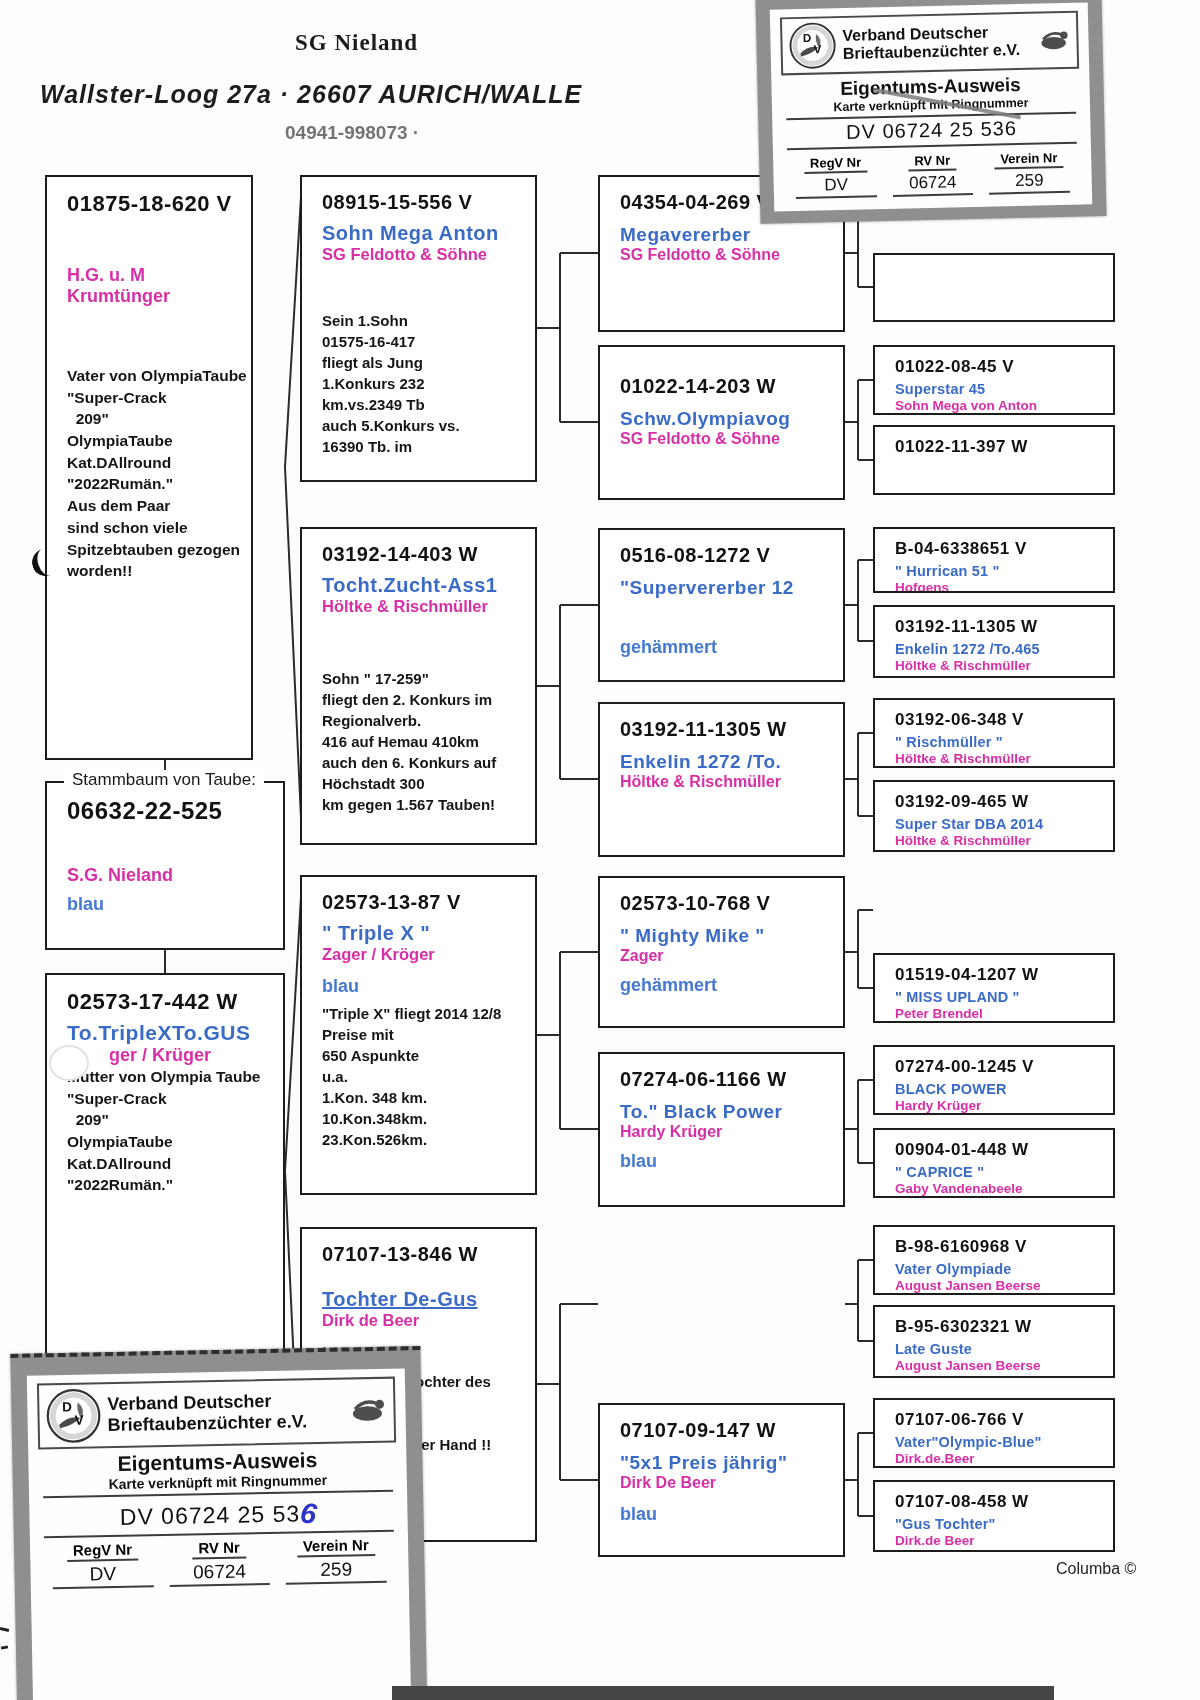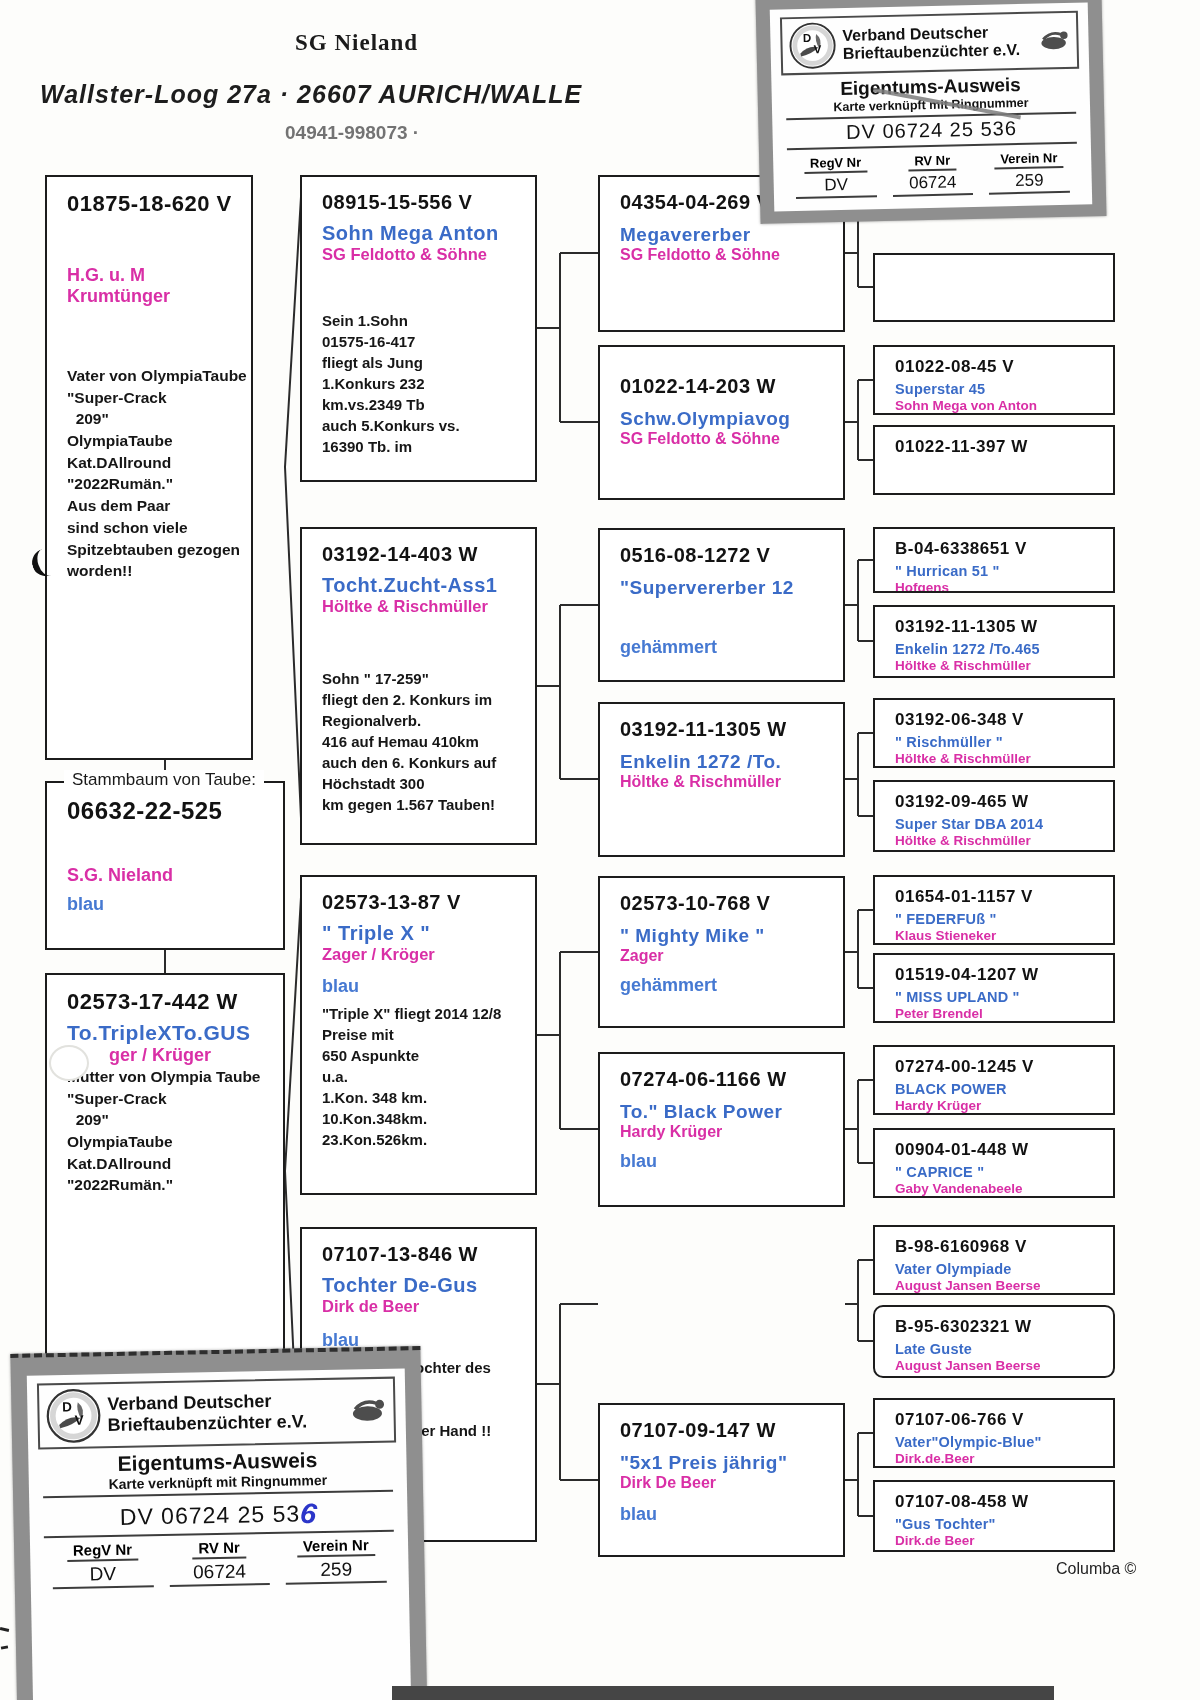"01654-01-1157 V" div.box { html: <div> <div>01654-01-1157 V</div> <div>" FEDERFUß "</div> <div>Klaus Stieneker</div> </div> -> none }
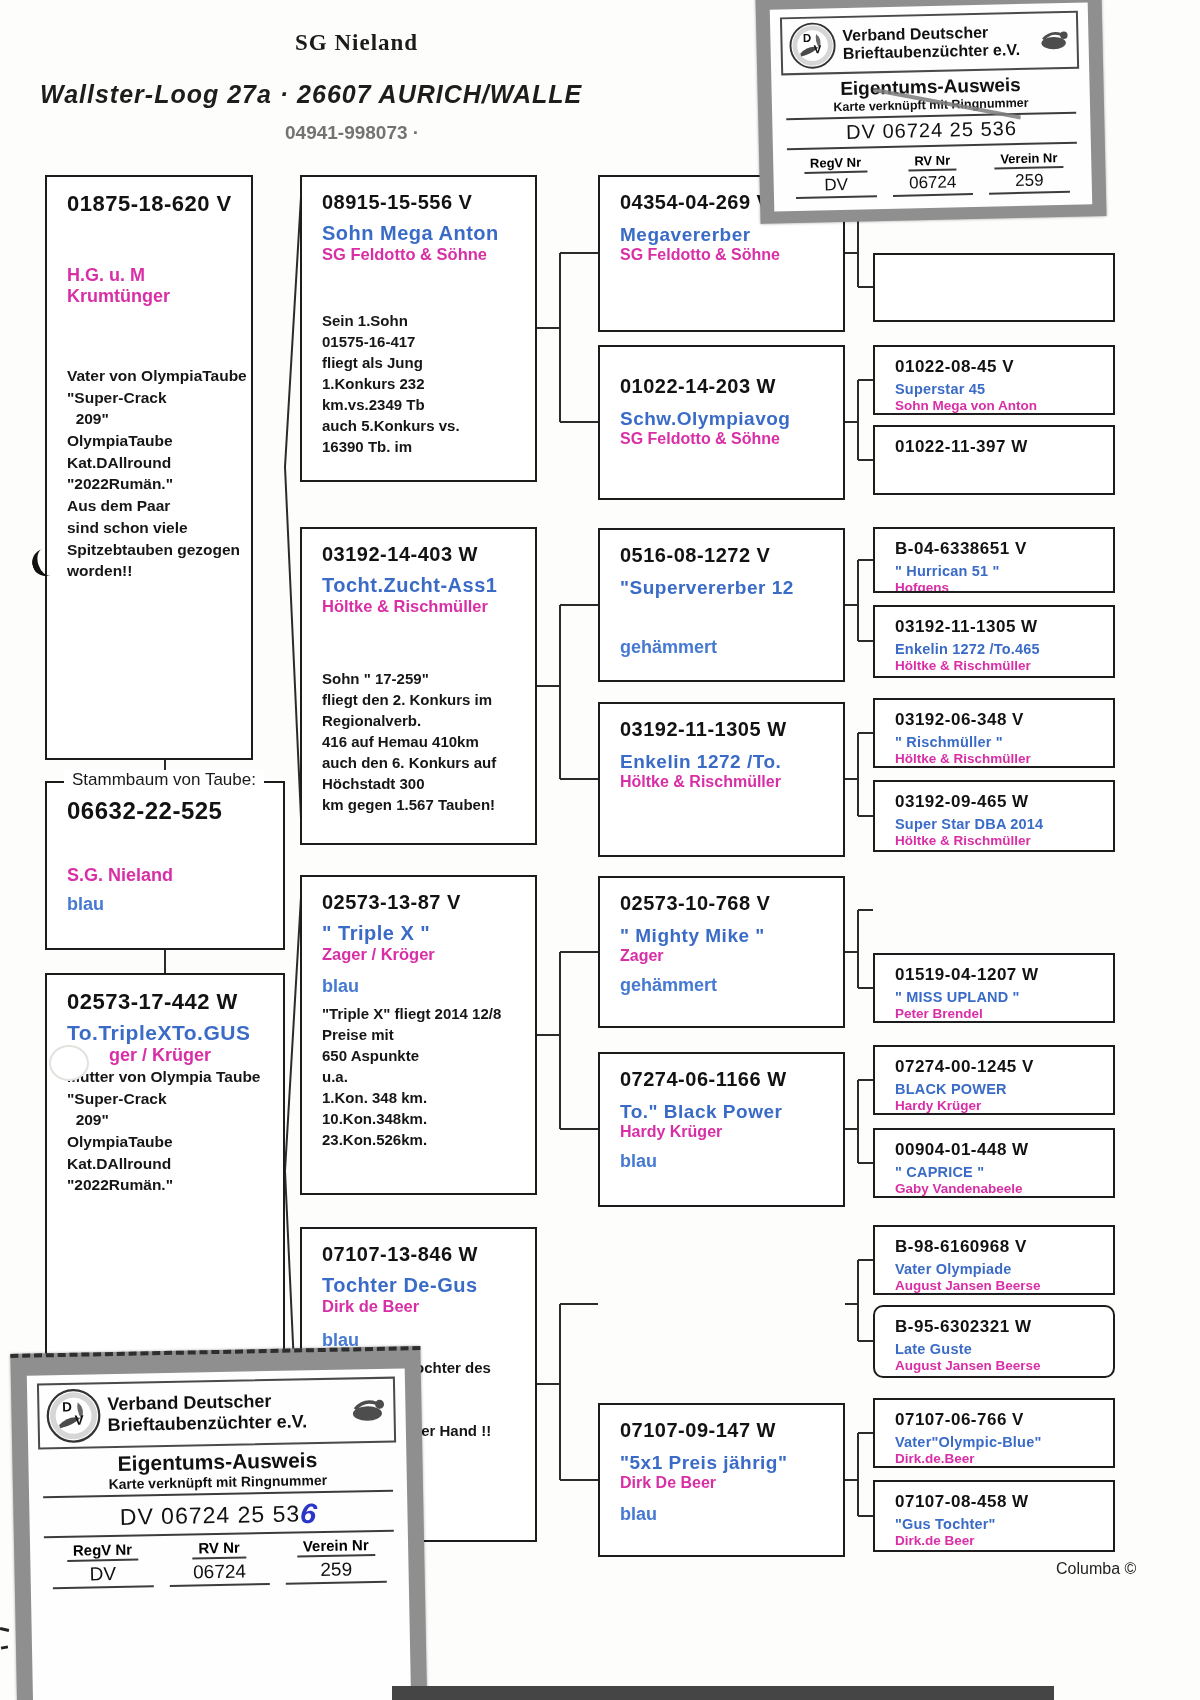"Tochter De-Gus" div.bname { margin-top: 8px -> 22px; text-decoration: none -> underline }
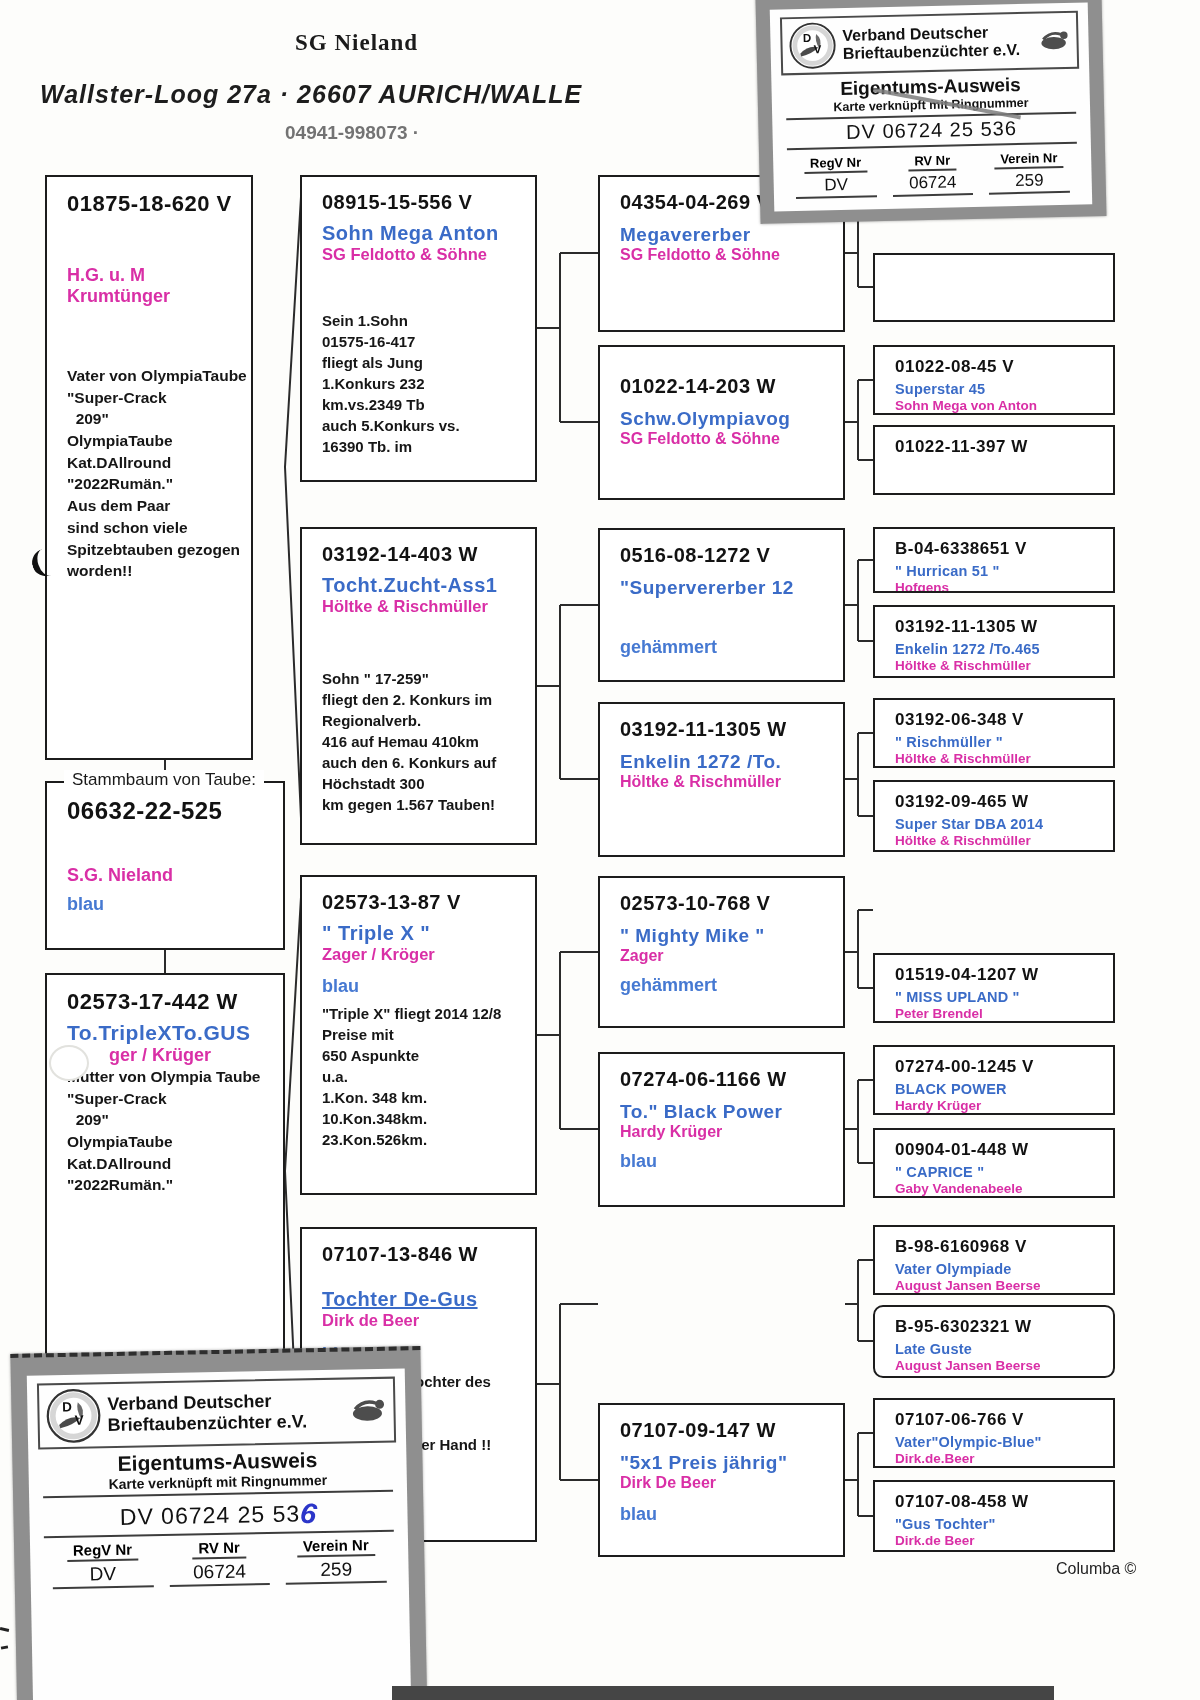"B-95-6302321 W" div.box { border-radius: 10px -> none }
